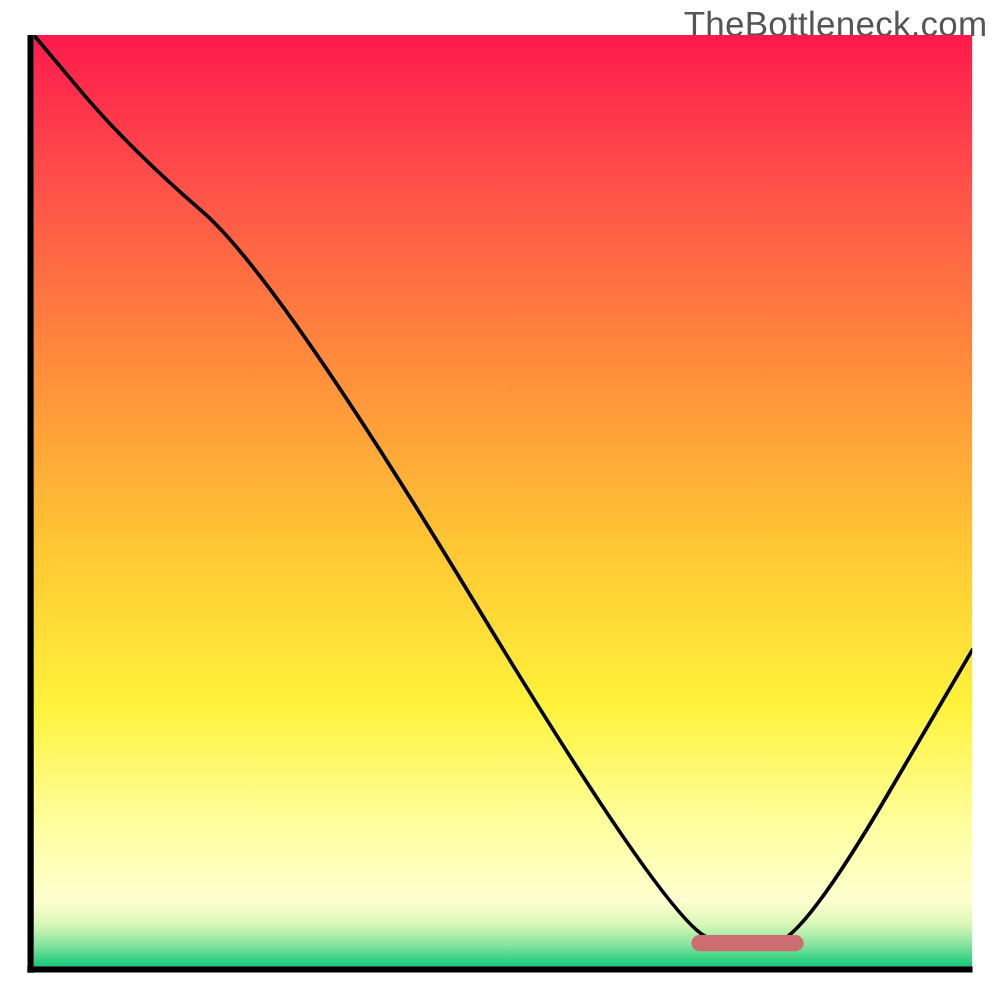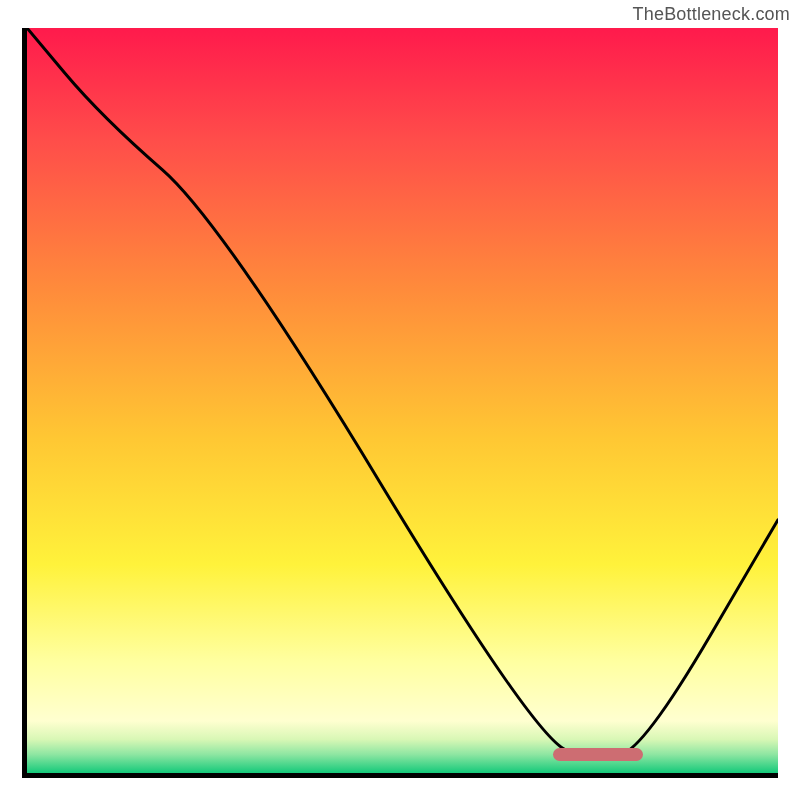"TheBottleneck.com" .watermark { font-size: 18px -> 28px }
